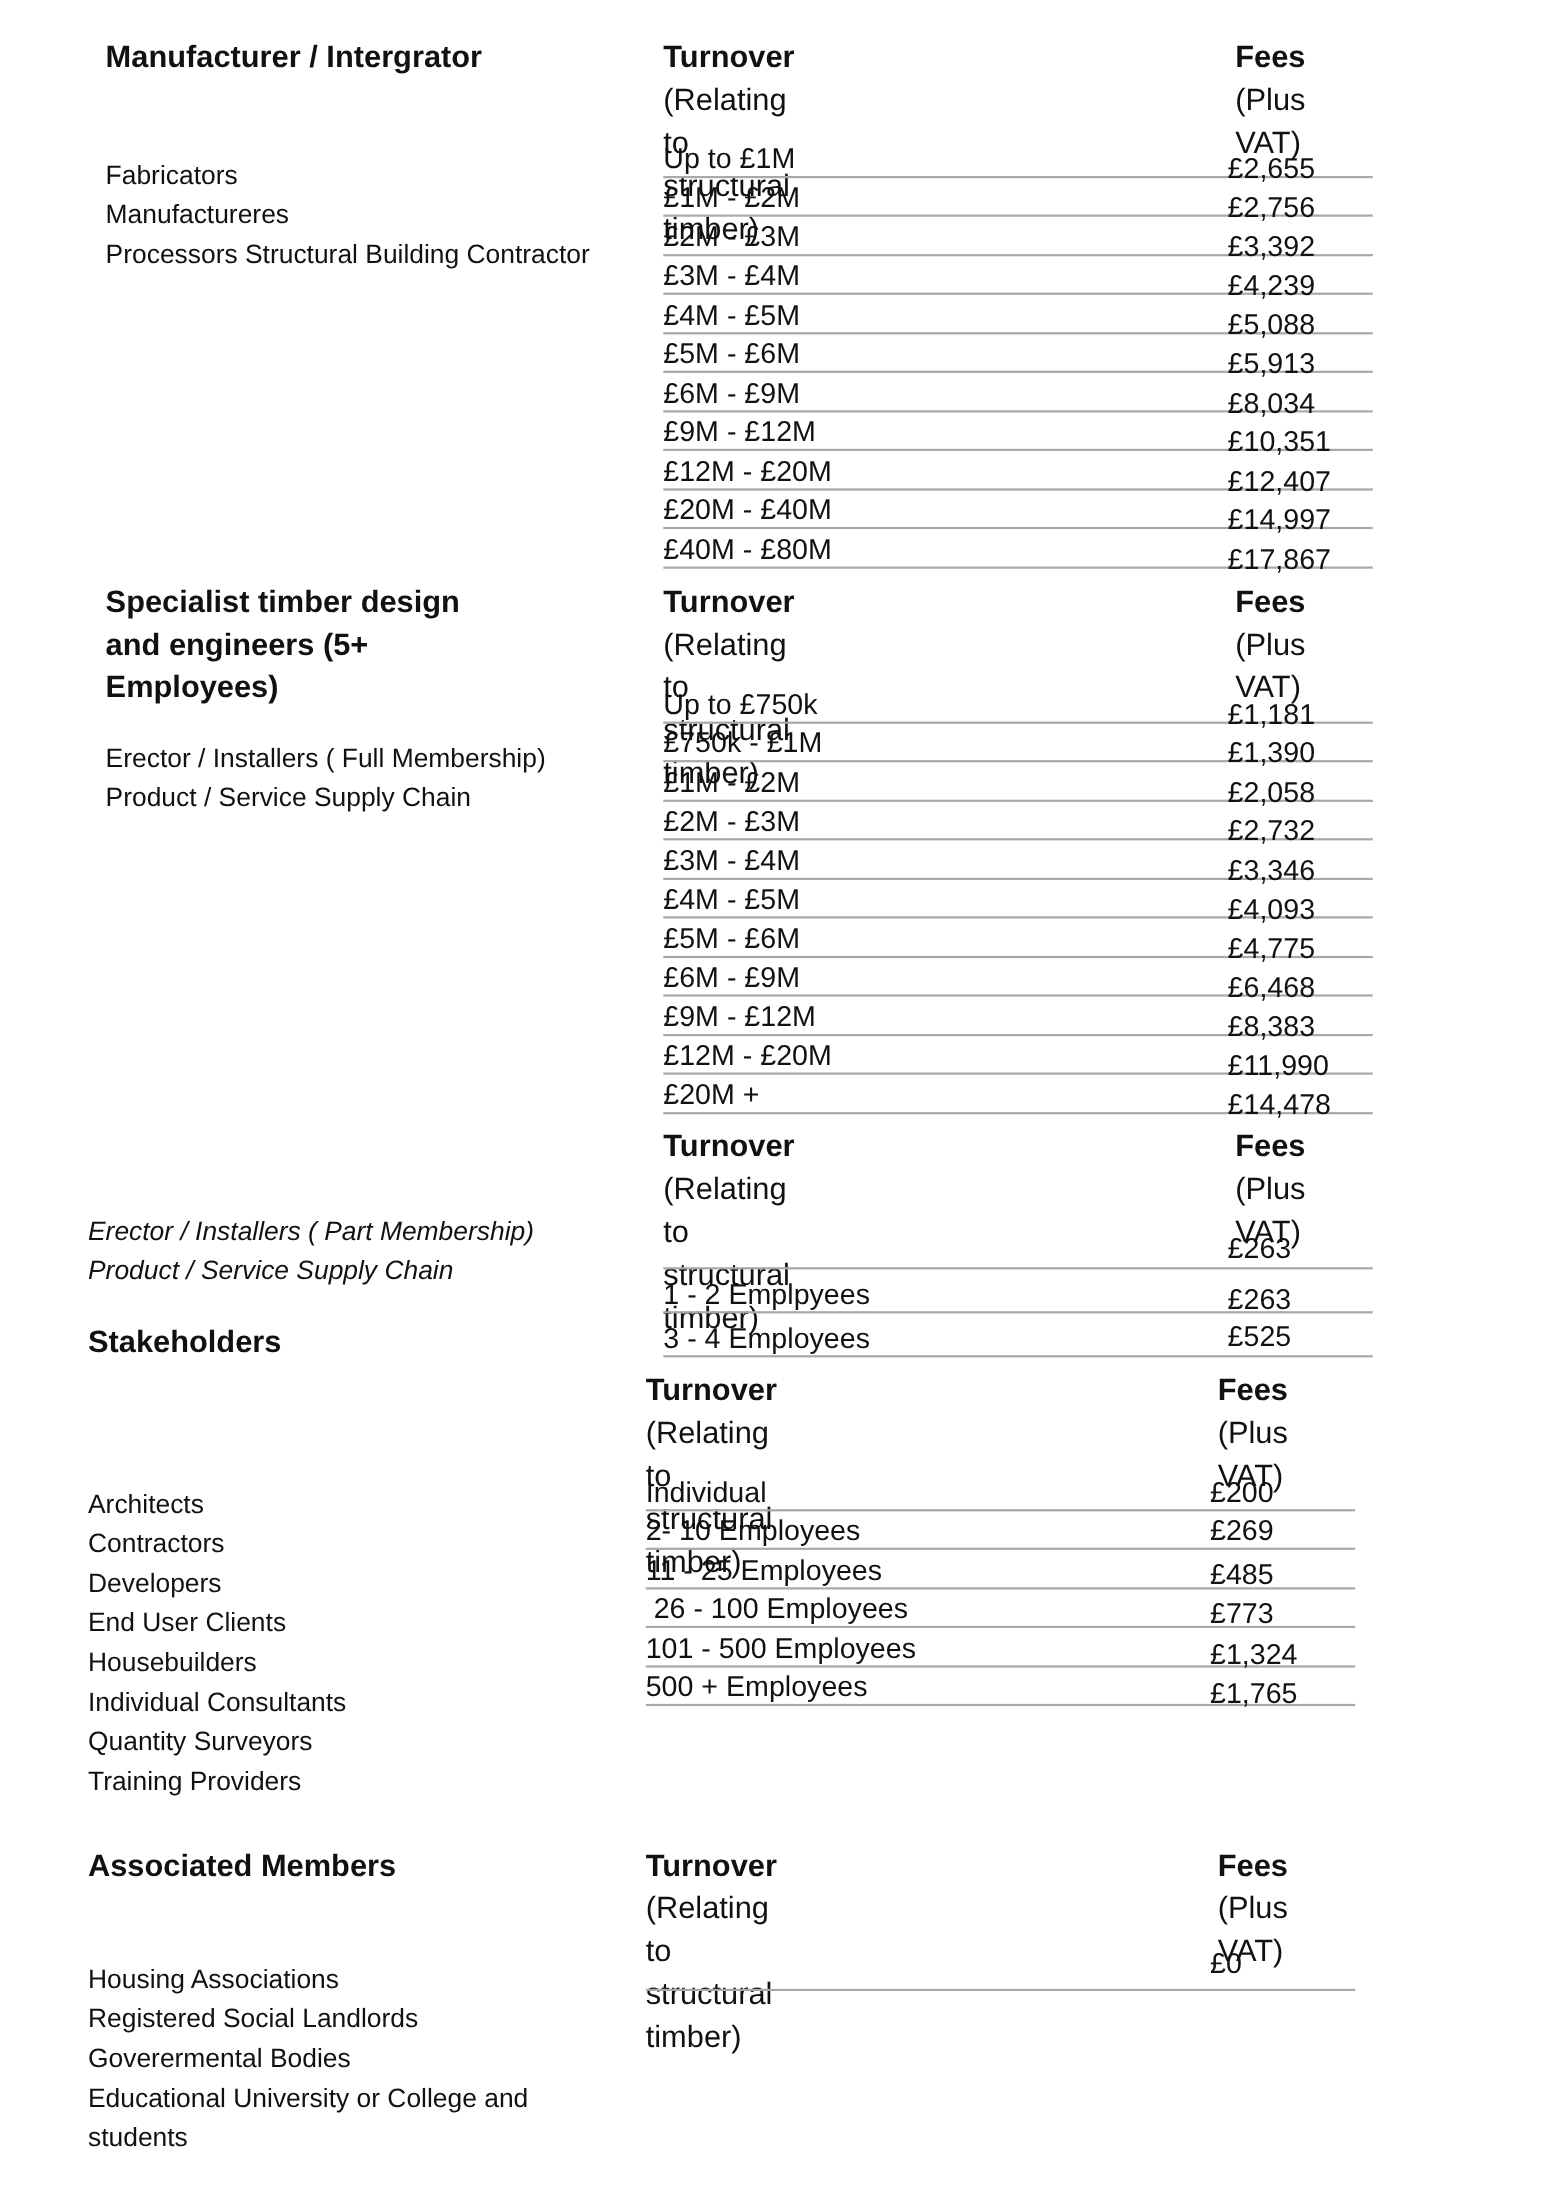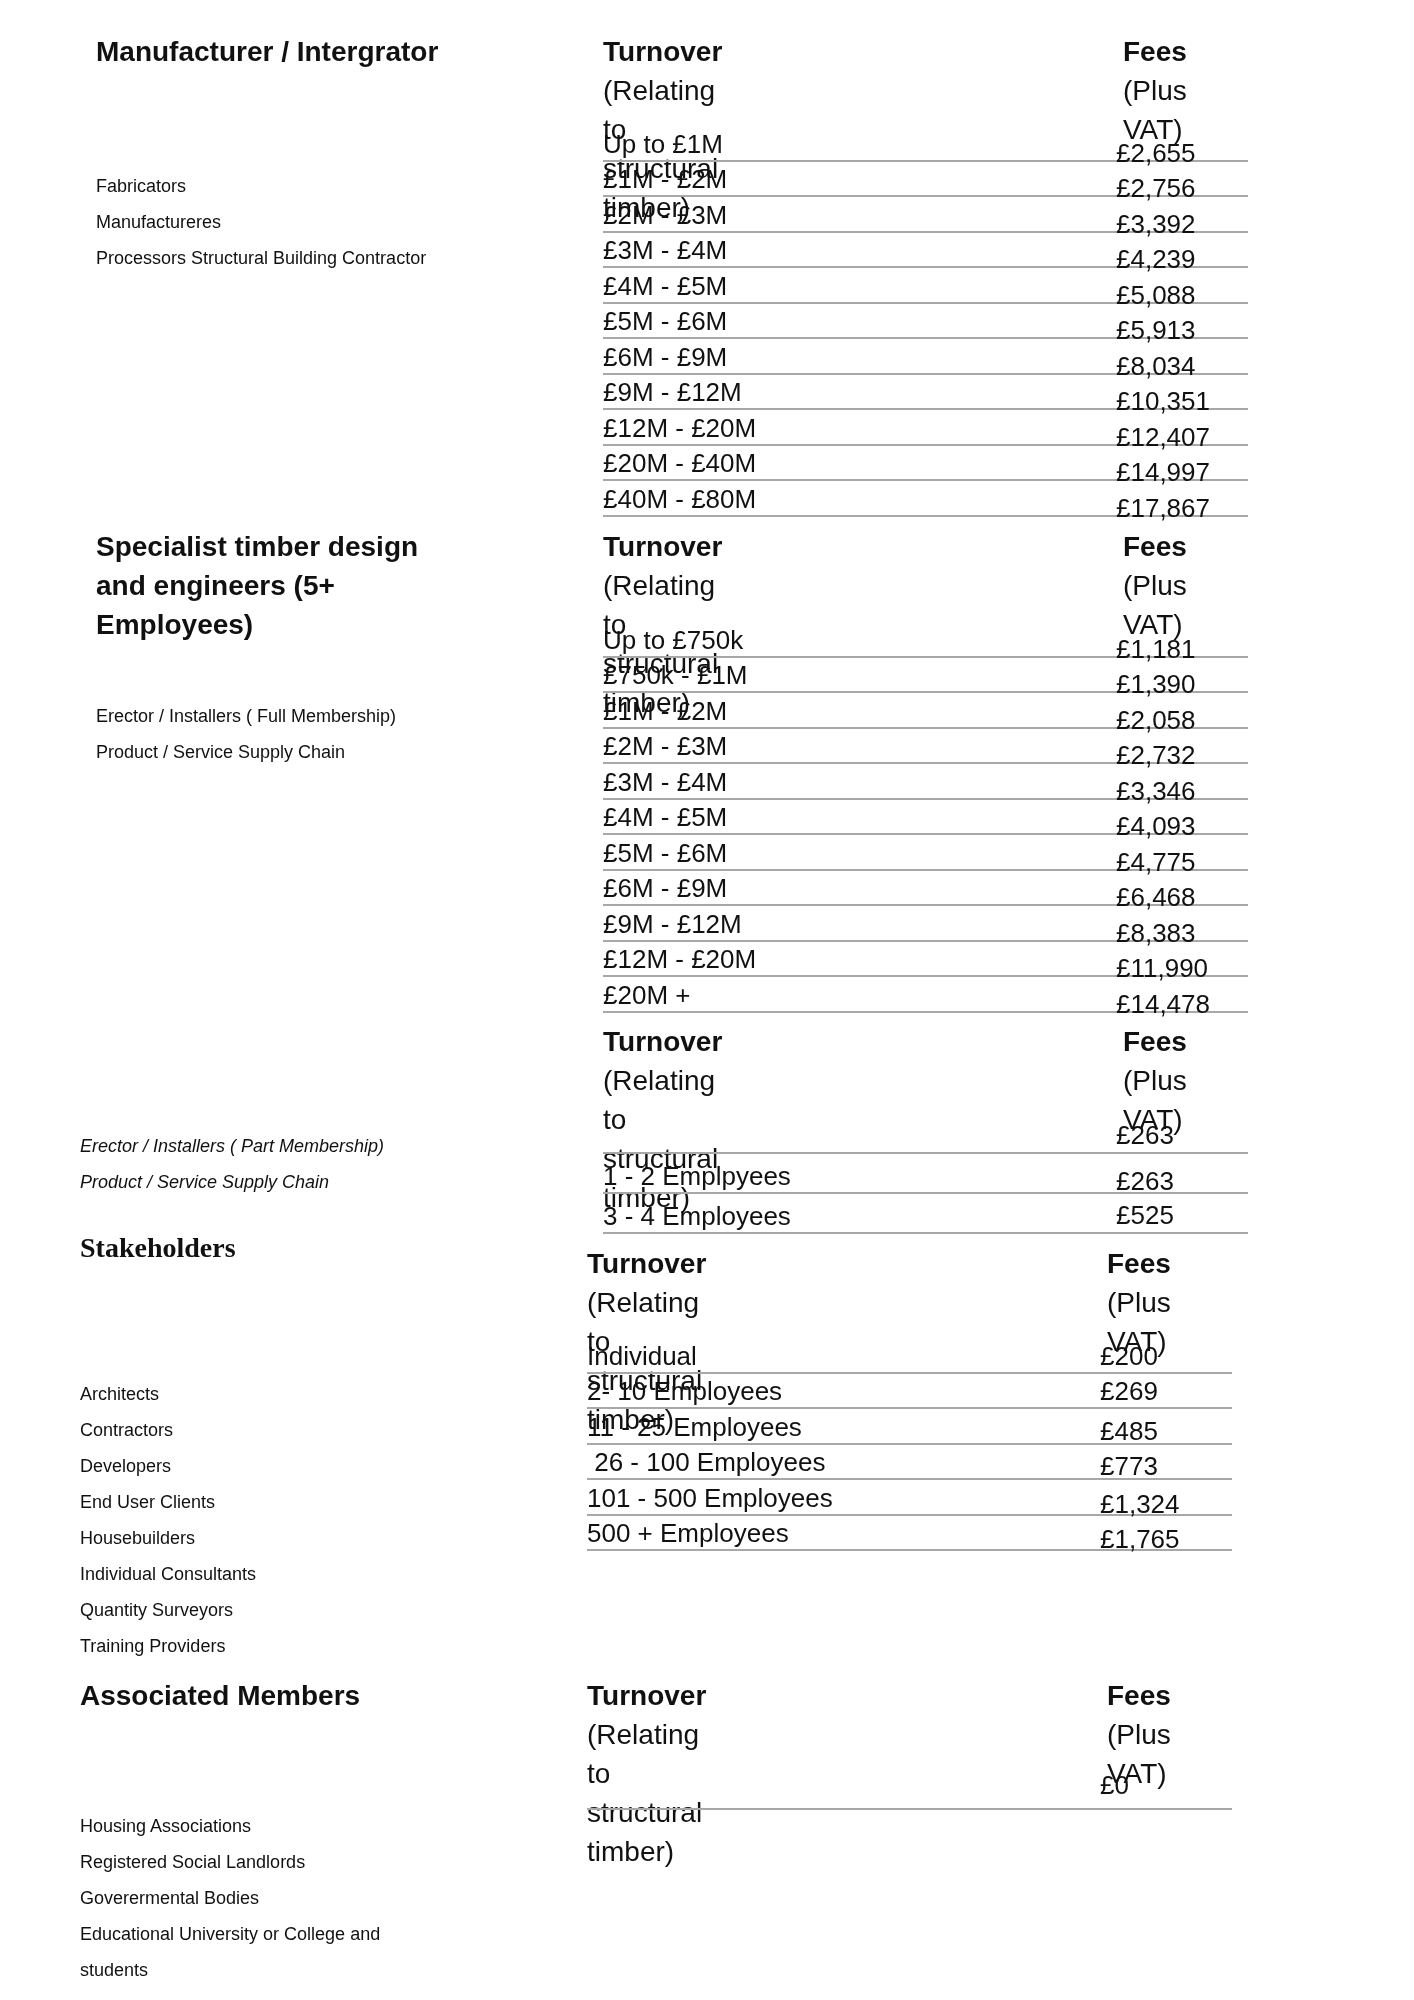"Fabricators" .members { font-size: 18px -> 24px; margin-top: 26px -> none }
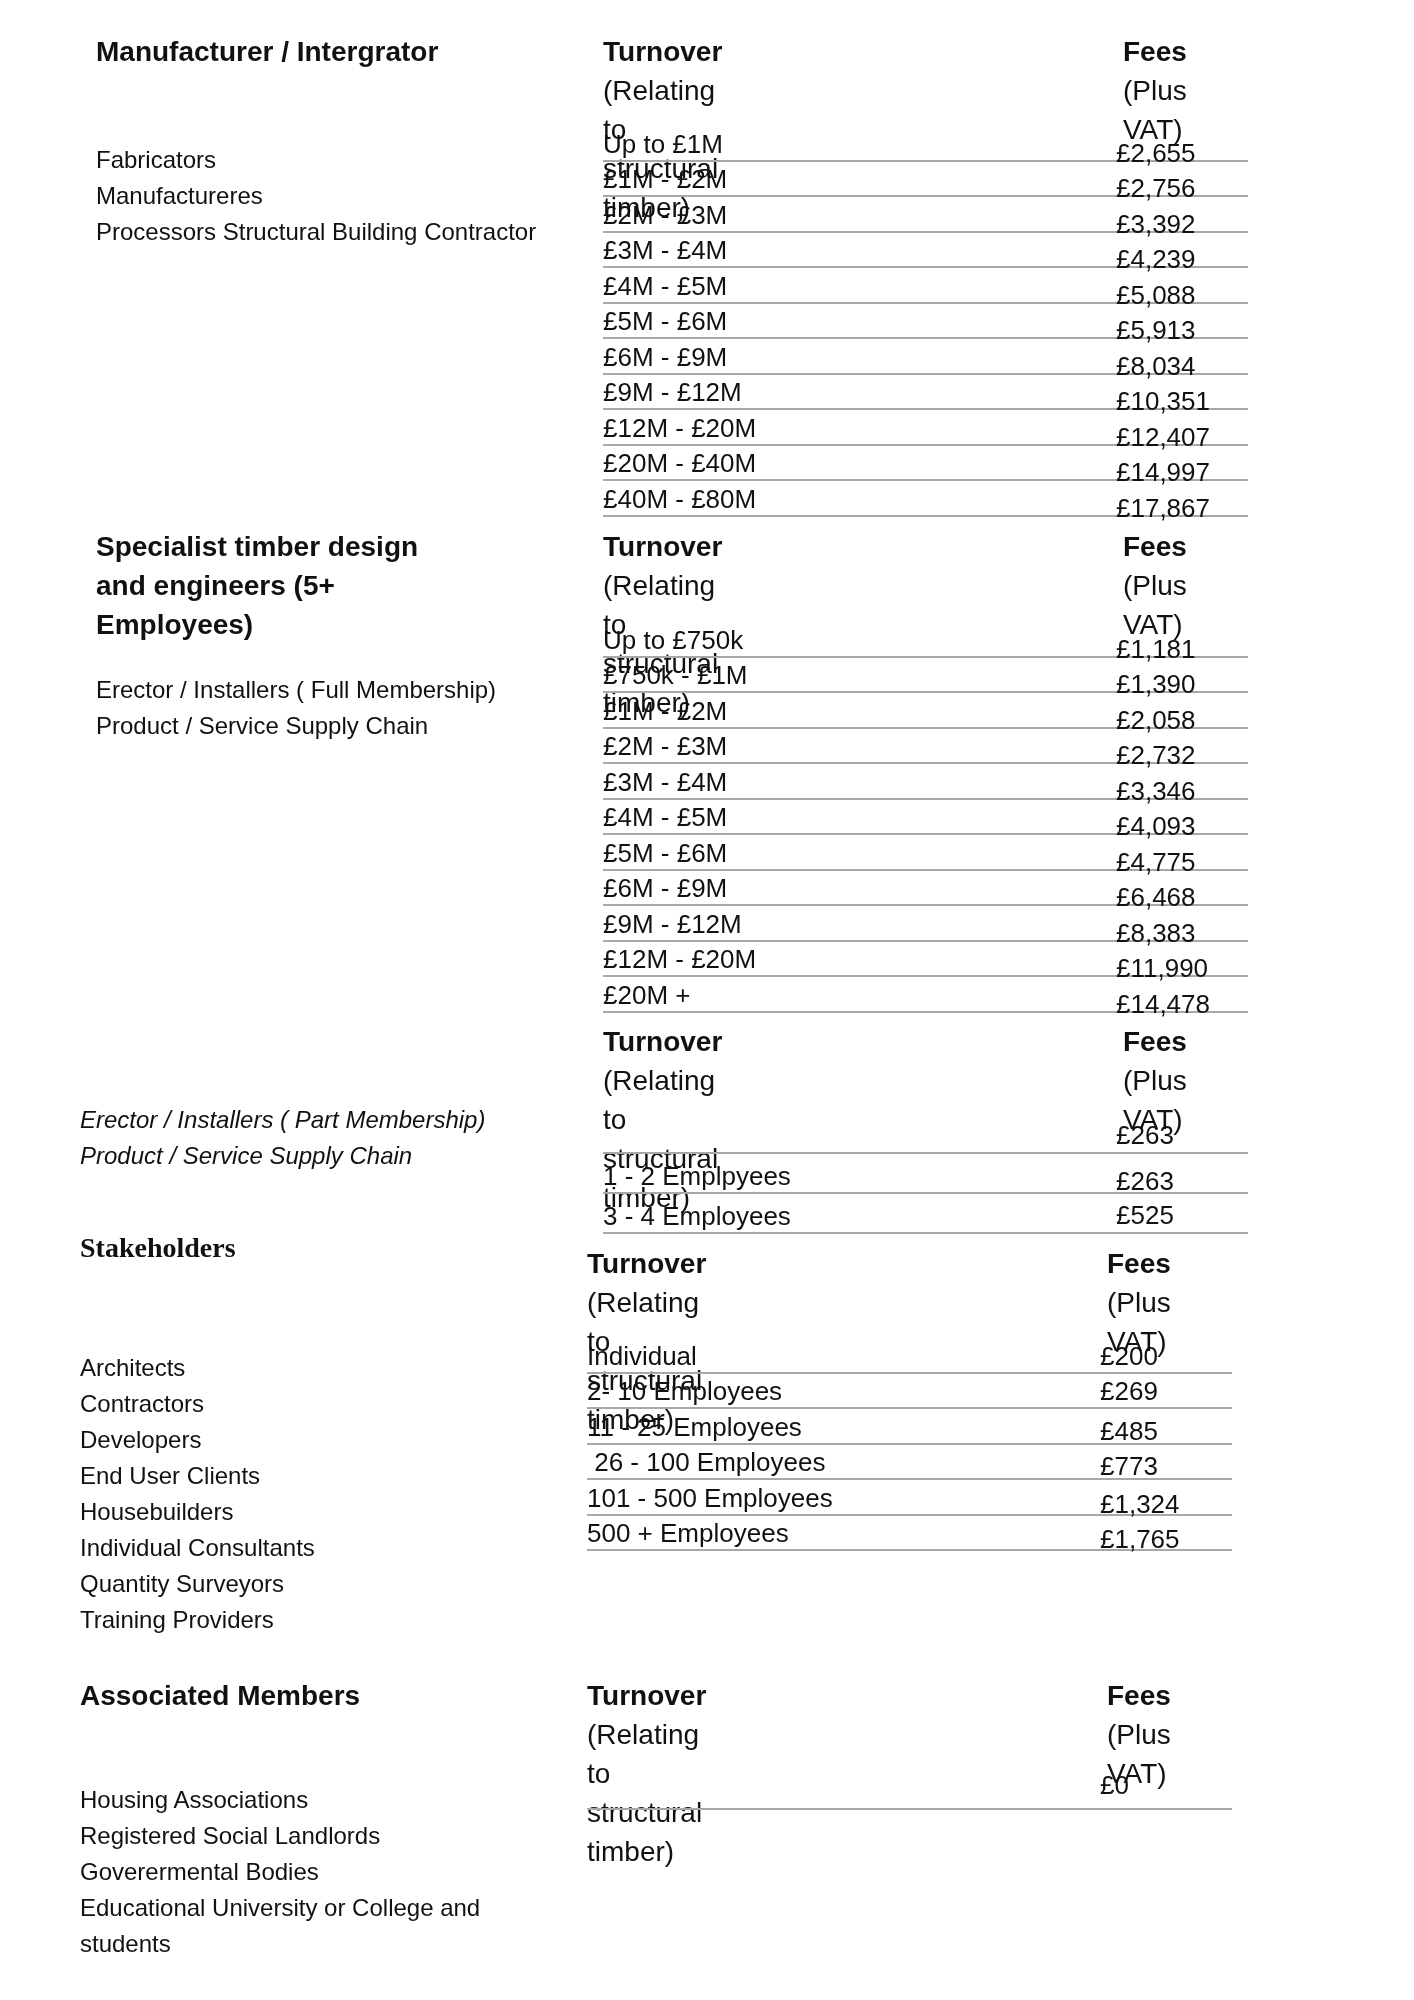"Stakeholders" div.cat-title { font-family: Liberation Serif, serif -> none; top: 1228px -> 1200px }
